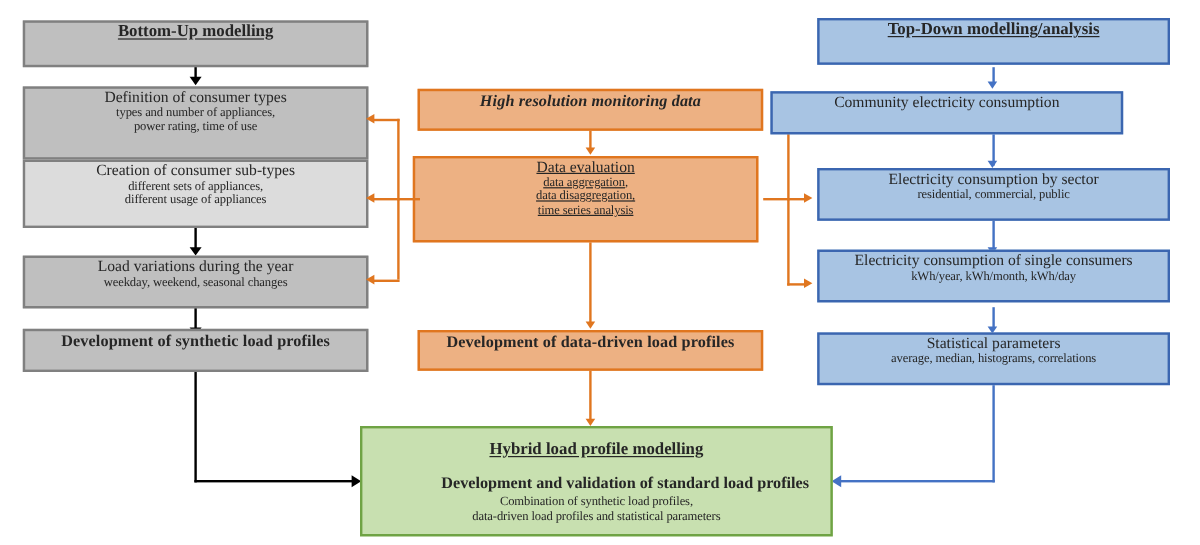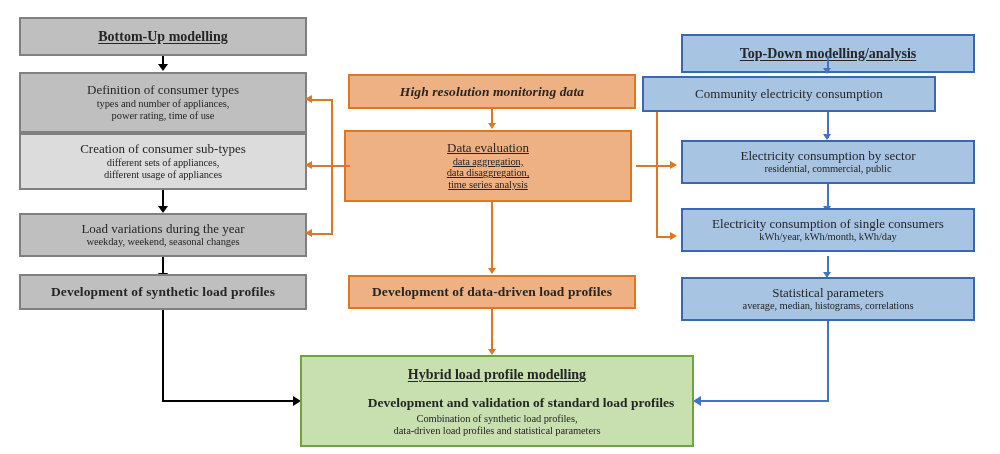"Bottom-Up modelling" .box { justify-content: center -> none }
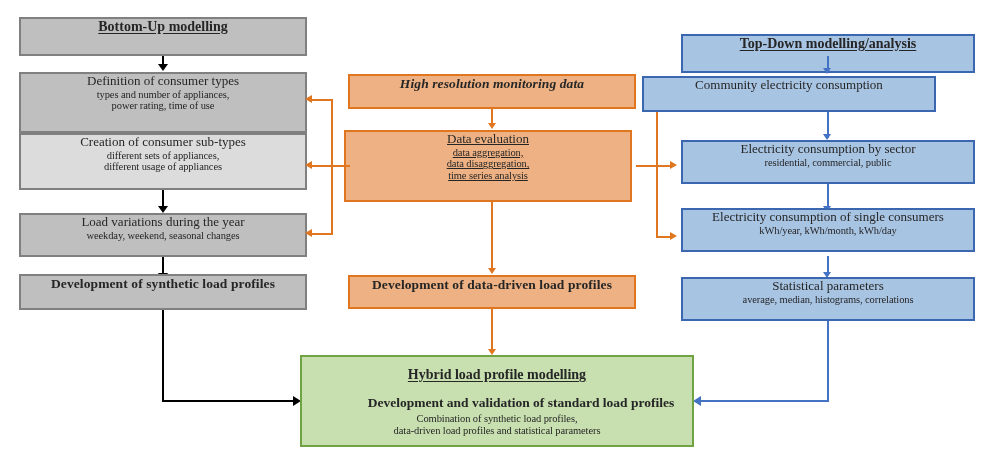"Top-Down modelling/analysis" div.box { top: 34px -> 15px }
